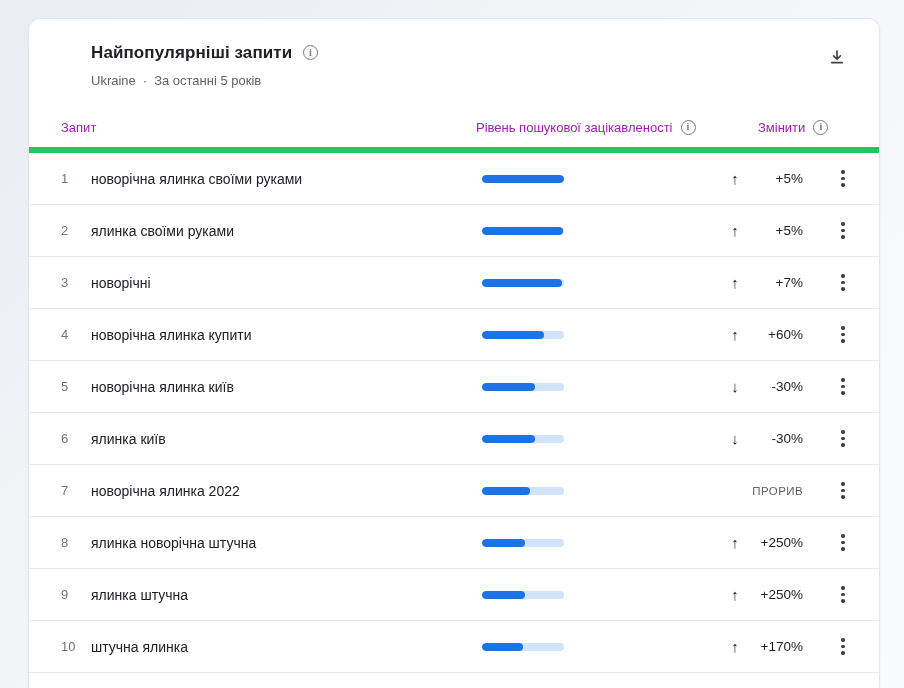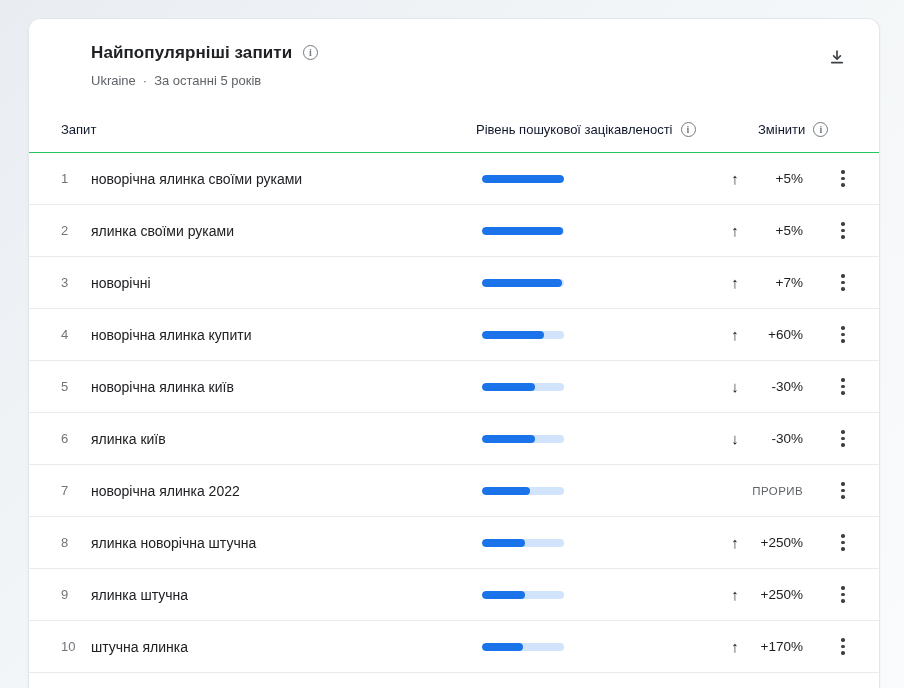"Запит" .table-header { border-bottom: 1px solid #22c55e -> 6px solid #22c55e; color: #0f172a -> #a21caf }
